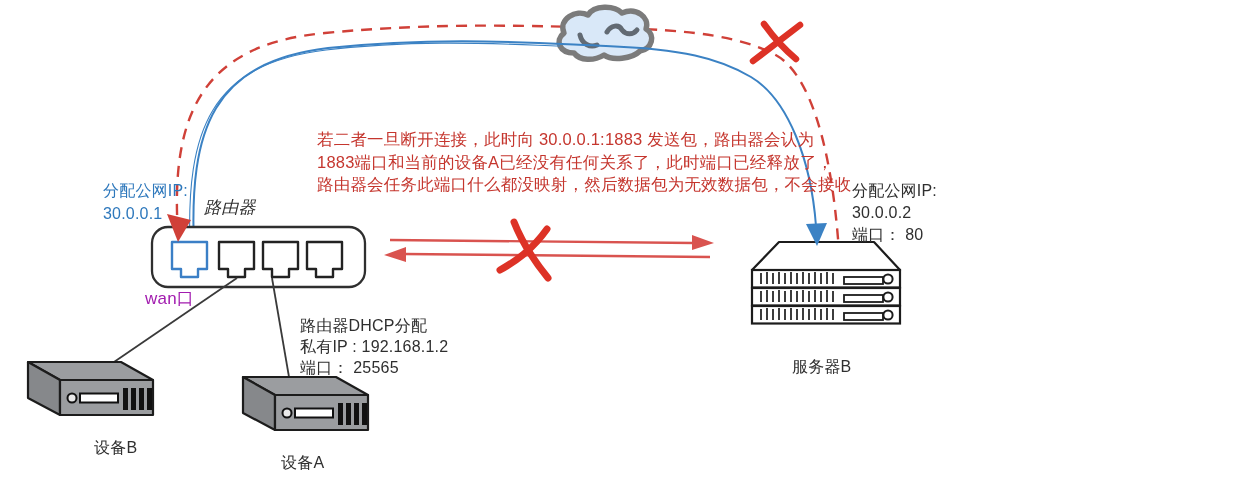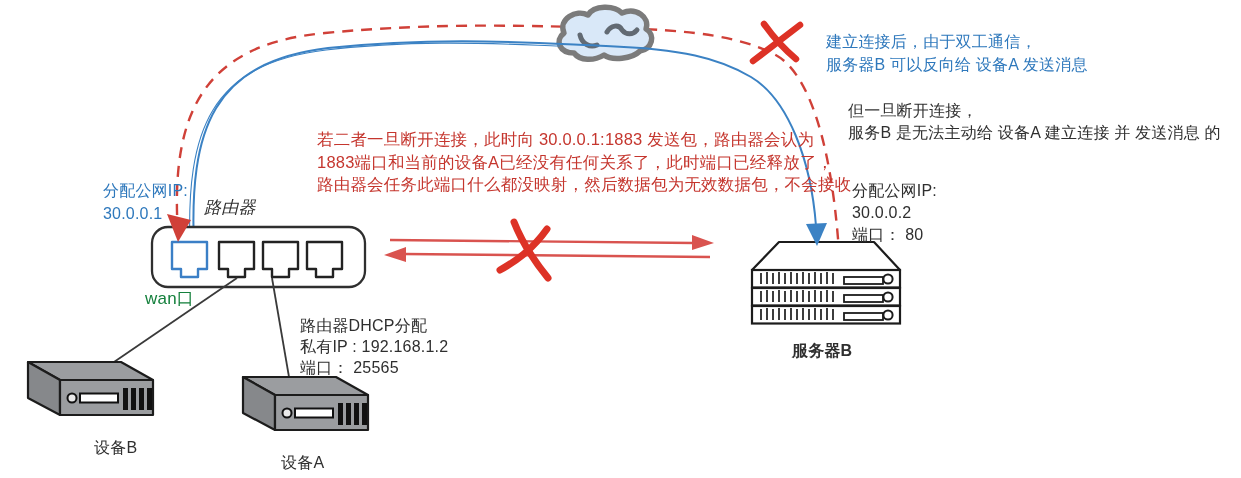"建立连接后，由于双工通信，" div.note { html: <div>建立连接后，由于双工通信， 服务器B 可以反向给 设备A 发送消息</div> -> none }
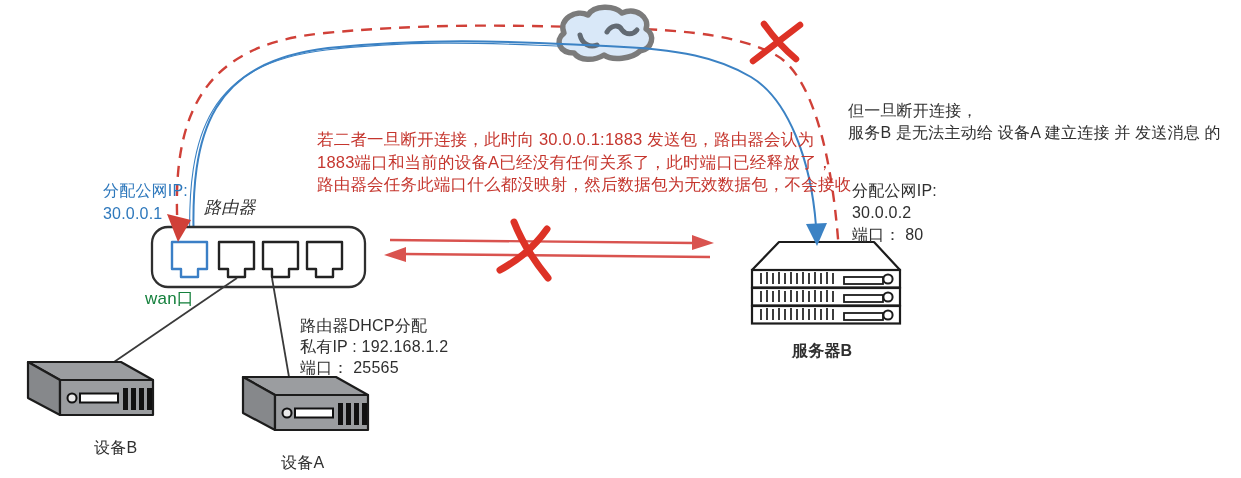"但一旦断开连接，" div.note { html: <div>但一旦断开连接， 服务B 是无法主动给 设备A 建立连接 并 发送消息 的</div> -> none }
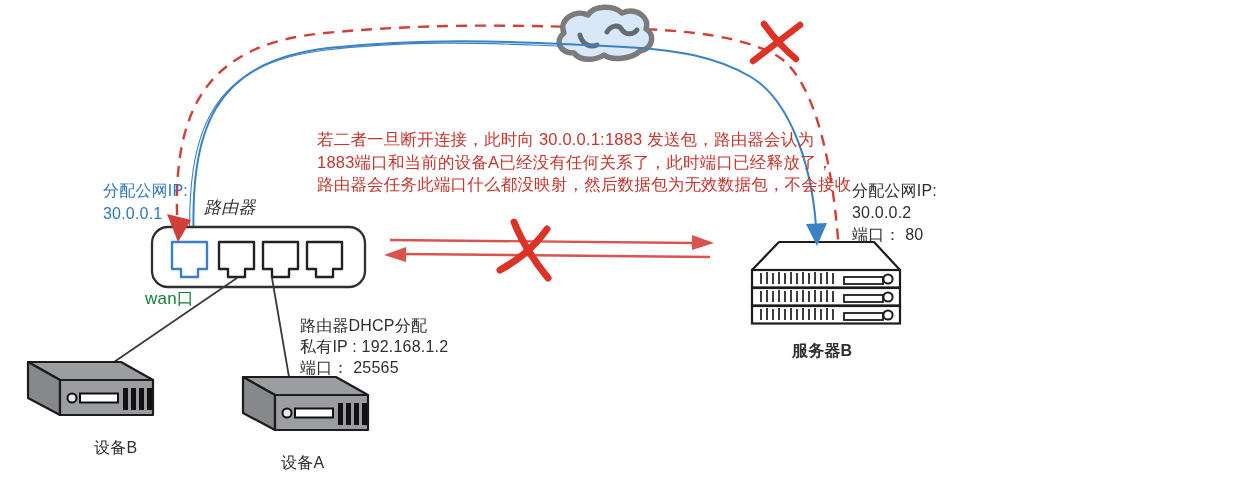"wan口" .lblue { color: #15803d -> #a21caf }
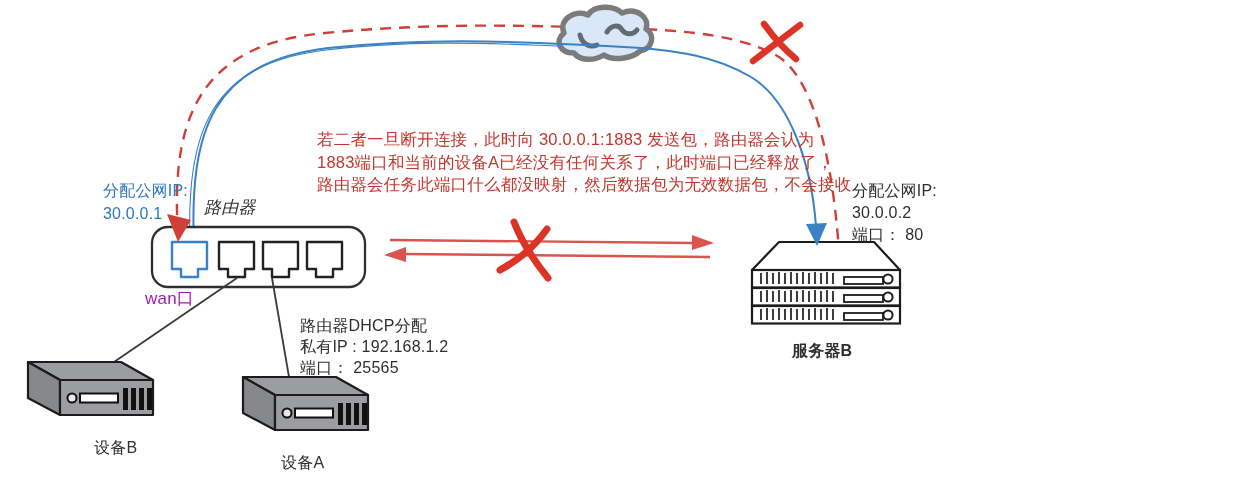"服务器B" div.note { font-weight: bold -> none; top: 340px -> 356px }
